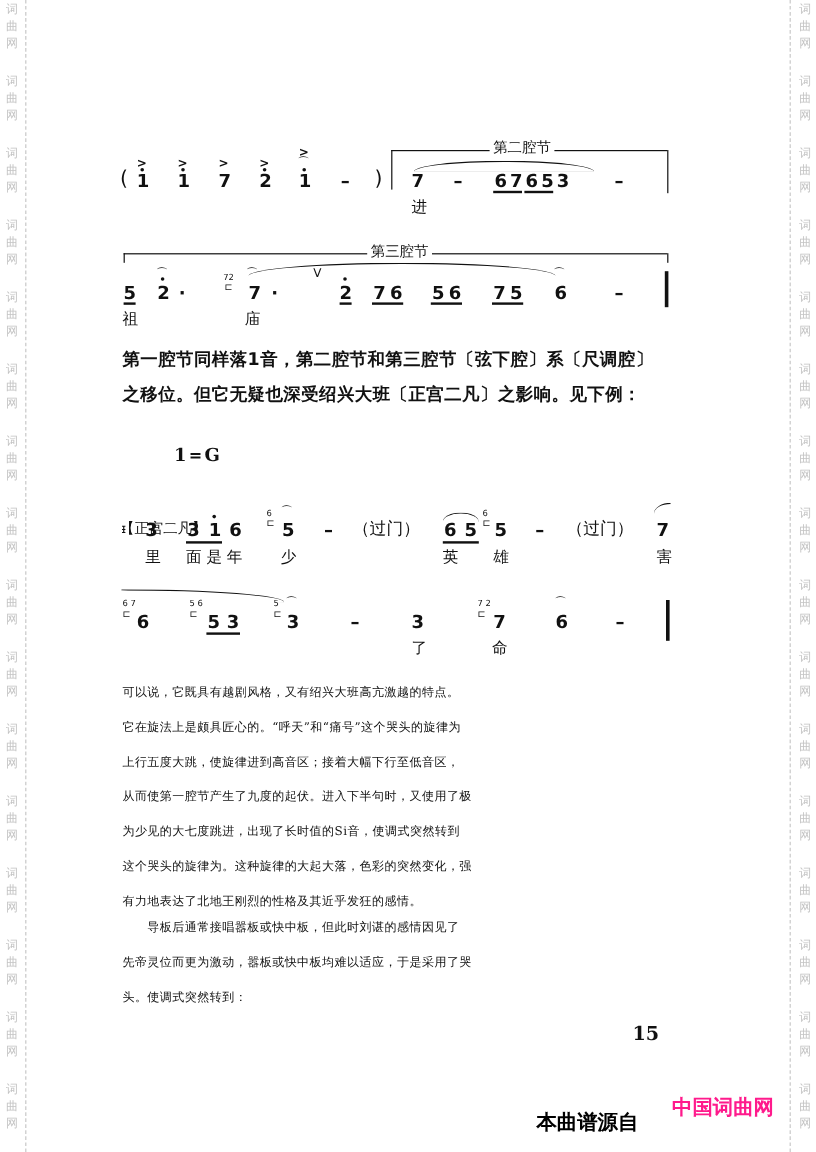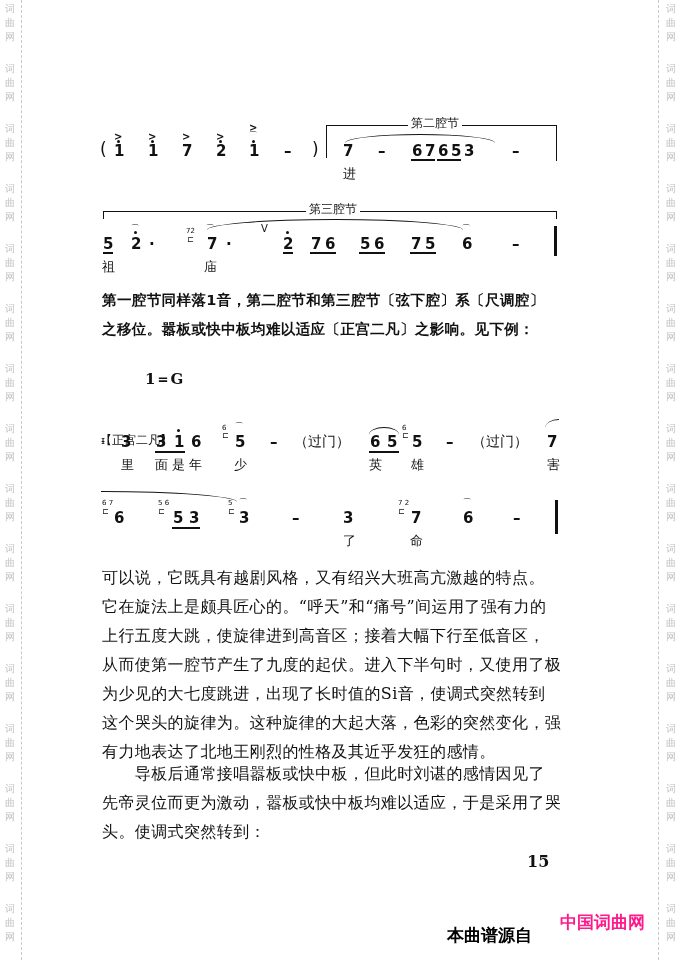"之移位。嚣板或快中板均难以适应〔正宫二凡〕之影响。见下例：" div.para { text: 嚣板或快中板均难以适应 -> 但它无疑也深受绍兴大班 }
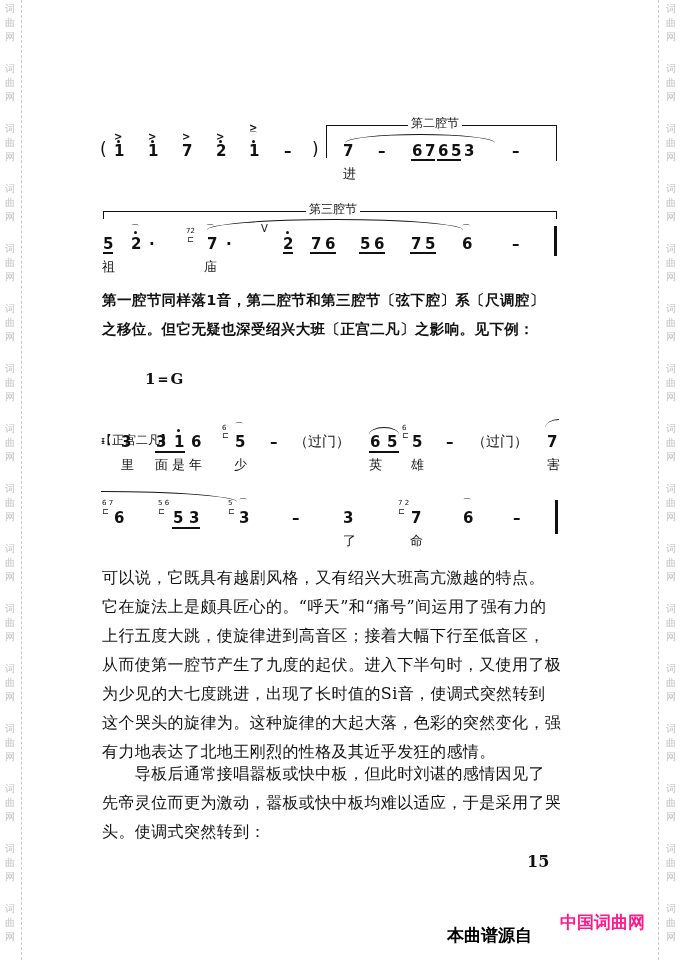"可以说，它既具有越剧风格，又有绍兴大班高亢激越的特点。" .para { font-size: 16px -> 10px }
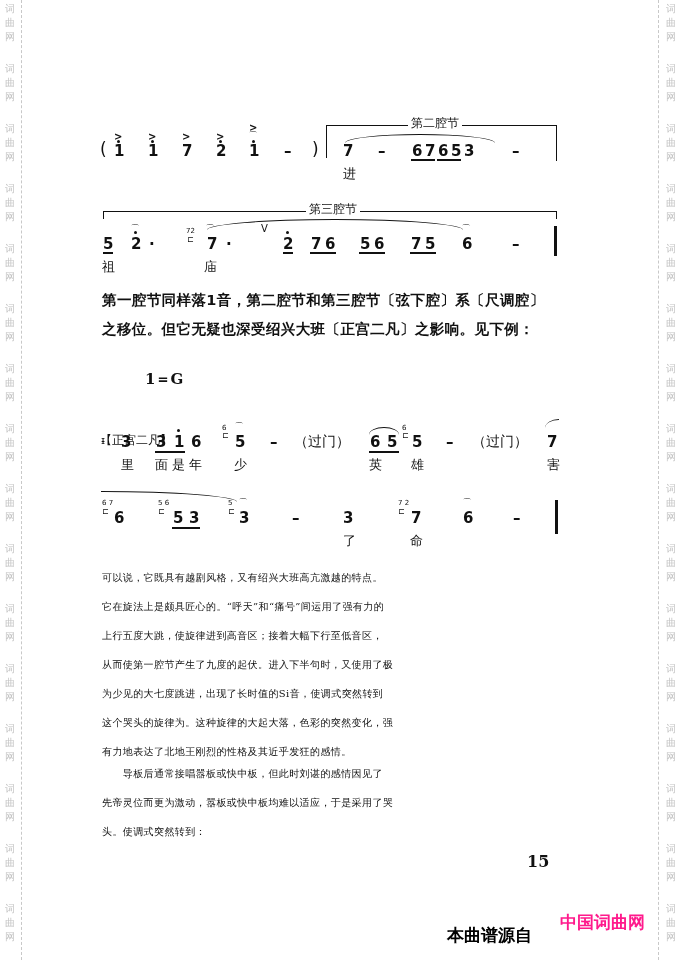"它在旋法上是颇具匠心的。“呼天”和“痛号”间运用了强有力的" div.para { text: 间运用了强有力的 -> 这个哭头的旋律为 }
